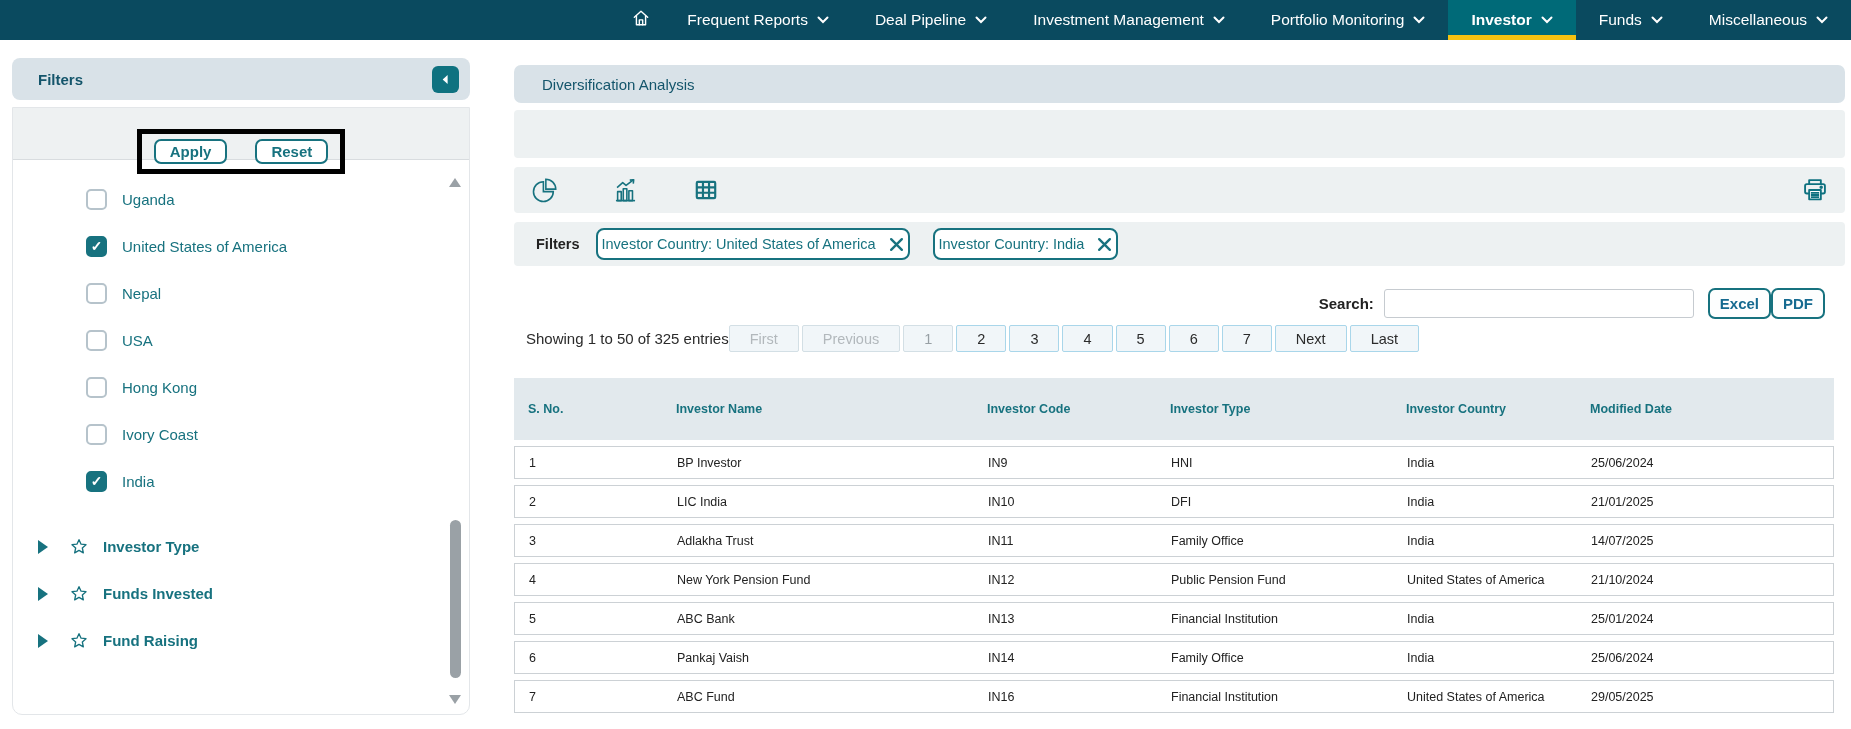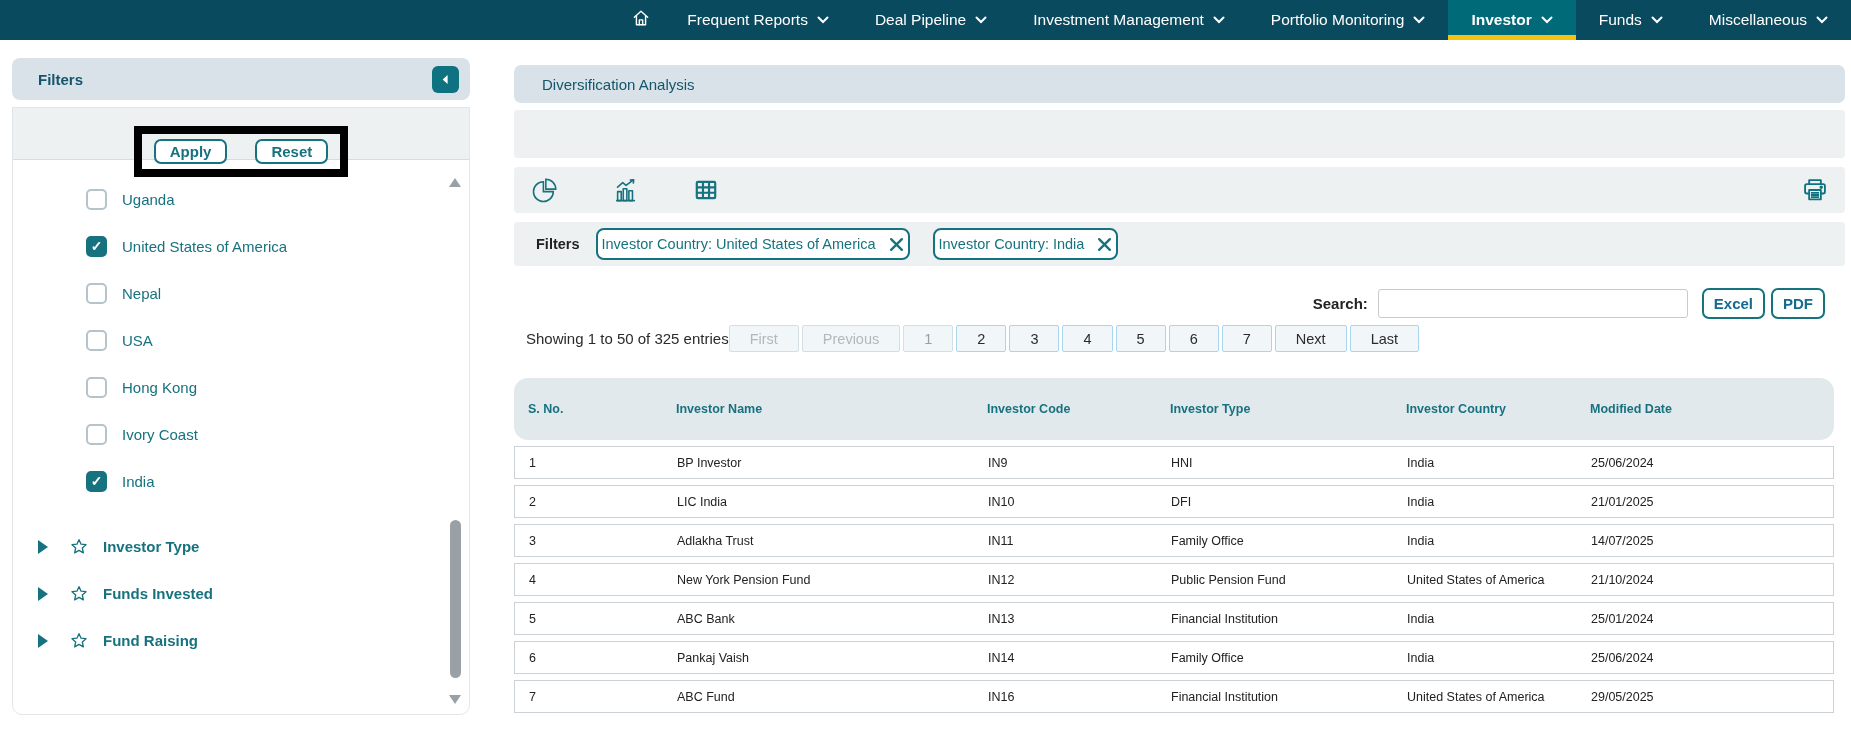"Apply" .annotation-box { border: 8px solid #000000 -> 5px solid #000000 }
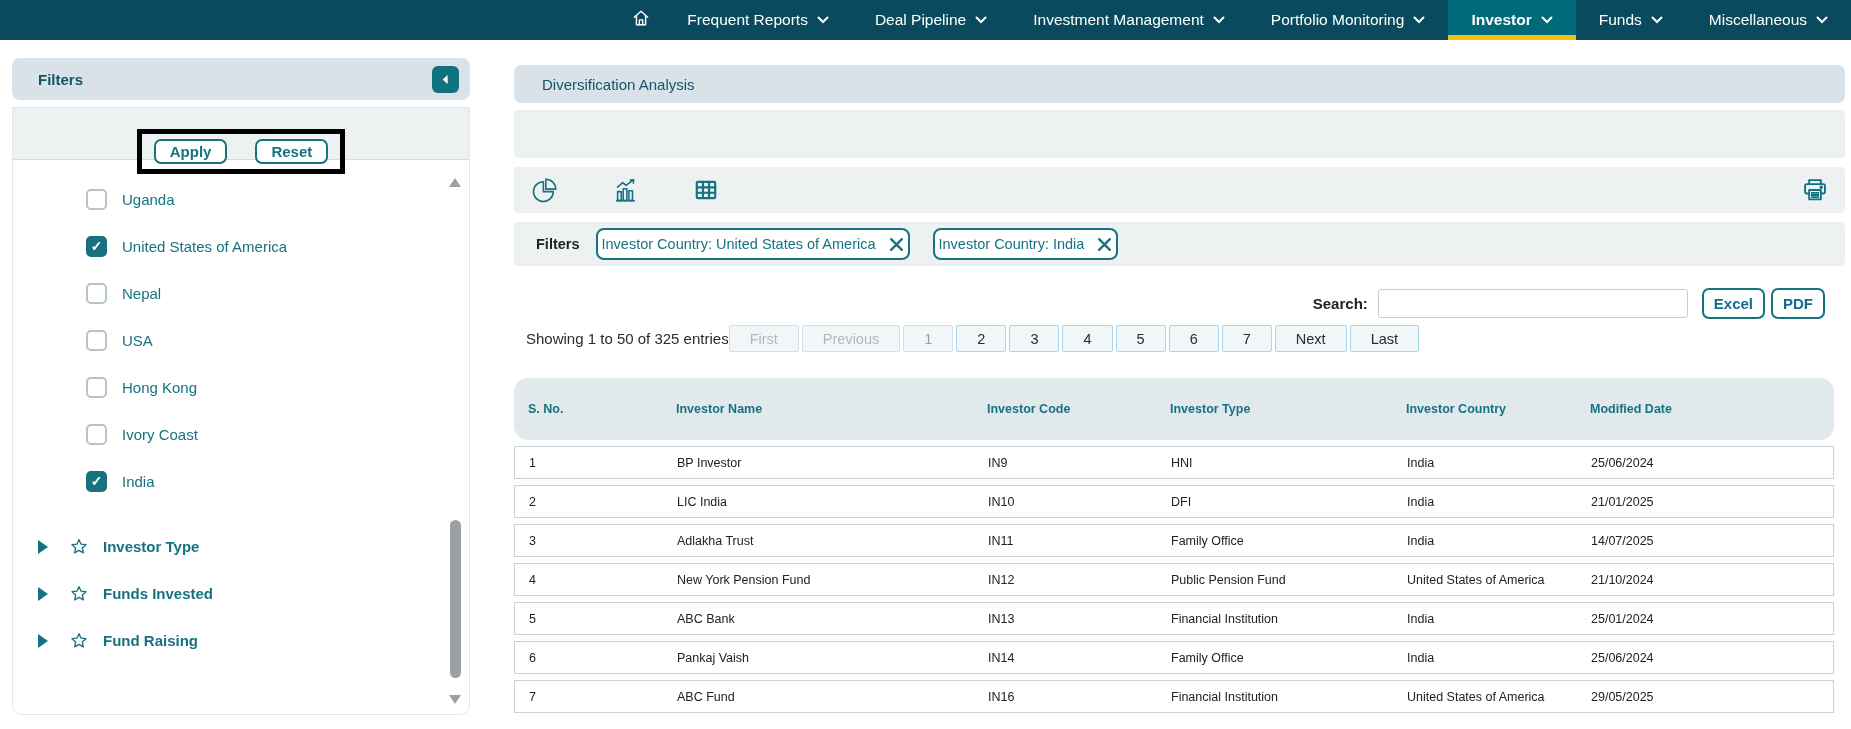"PDF" .export-btn + .export-btn { margin-left: 6px -> none }
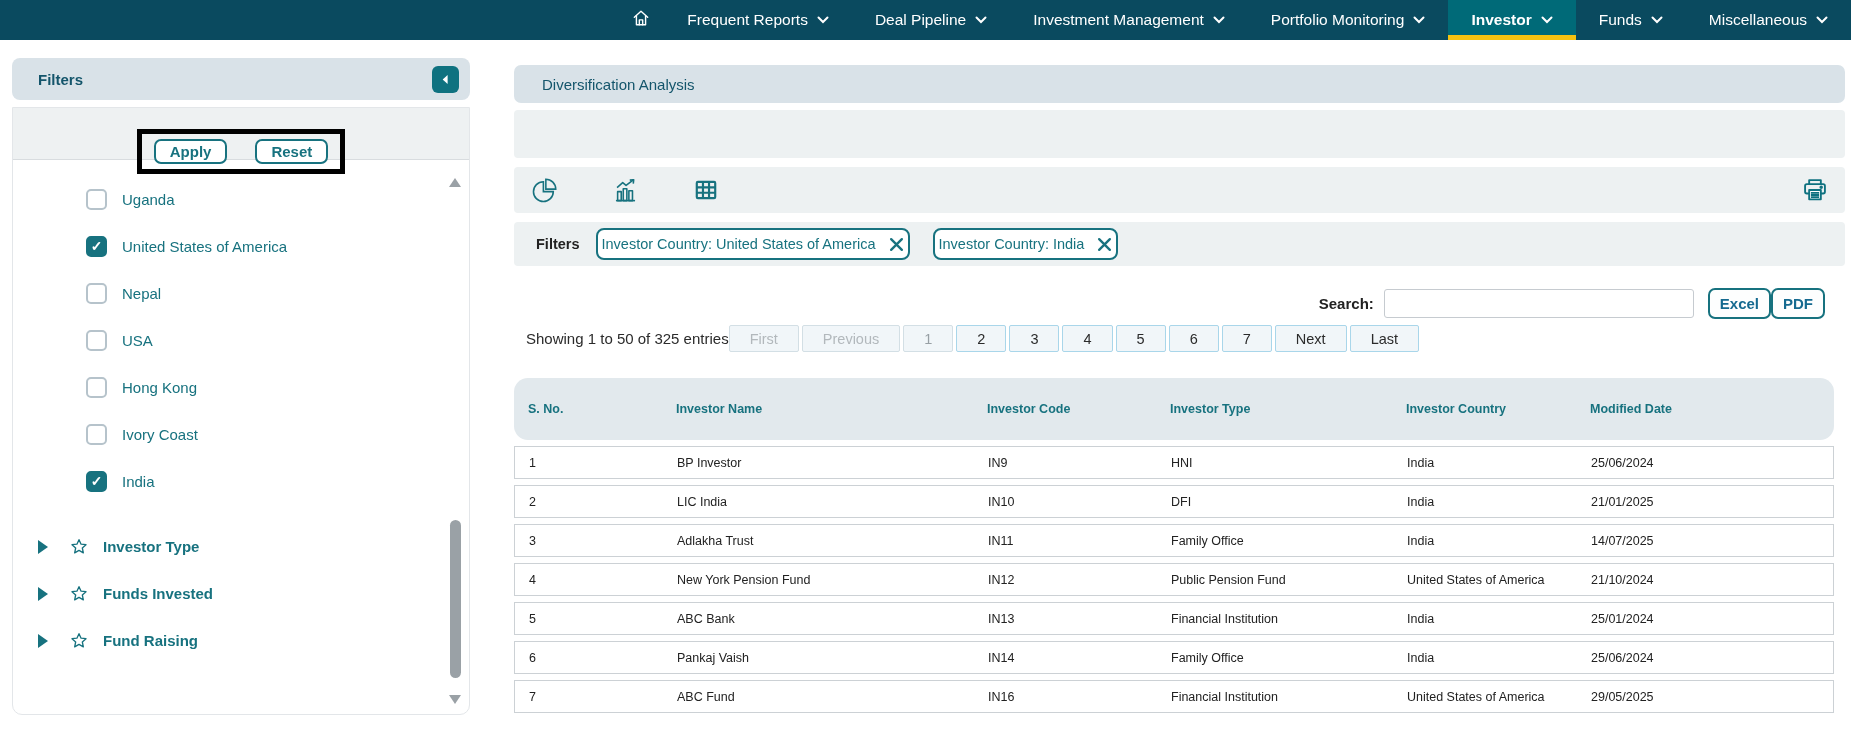"S. No." .t-header { border-radius: 14px -> 0 }
